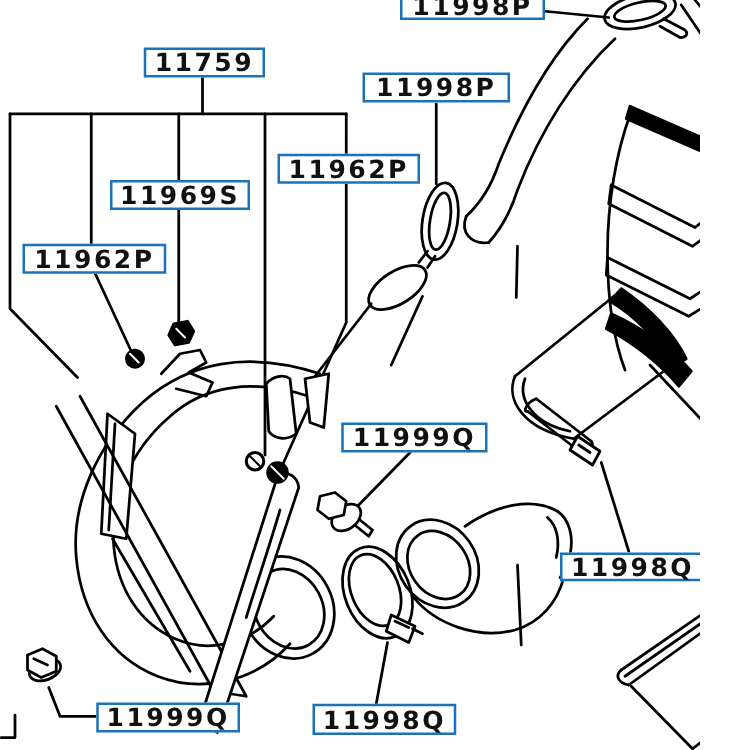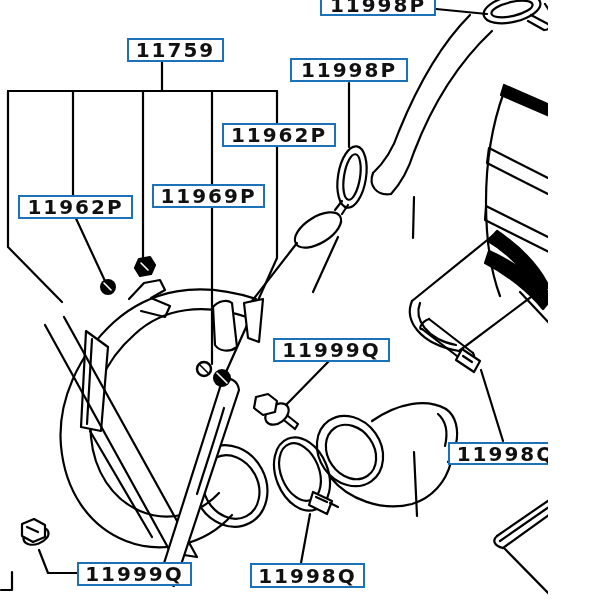"11998P" #stage { padding-left: none -> 12px }
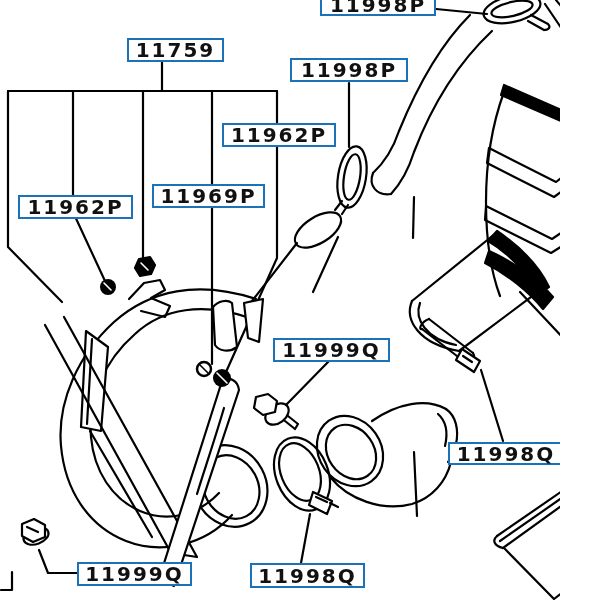"11759" div.part-label { margin-left: 12px -> none }
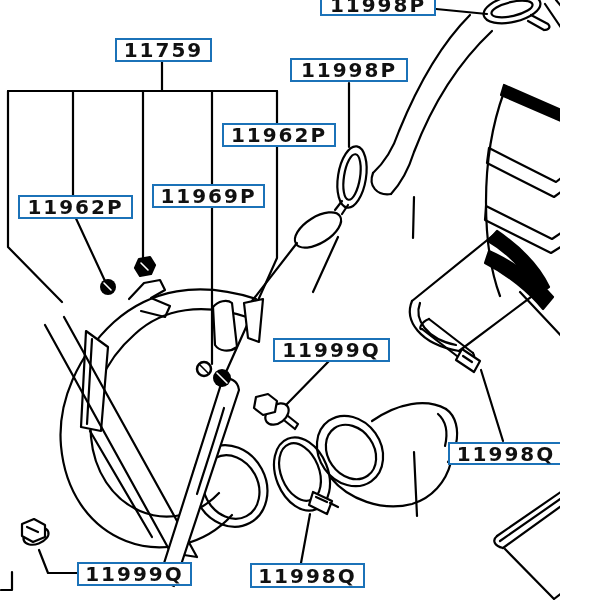"11969S" div.part-label { html: none -> <div>11969S</div> }
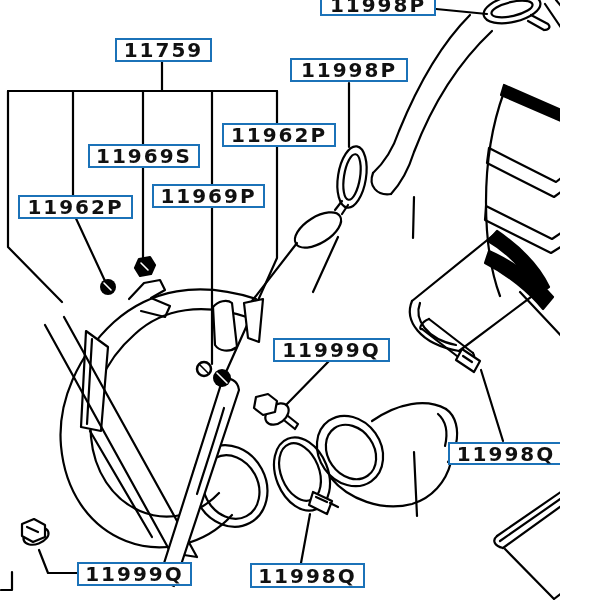"11969P" div.part-label { html: <div>11969P</div> -> none }
